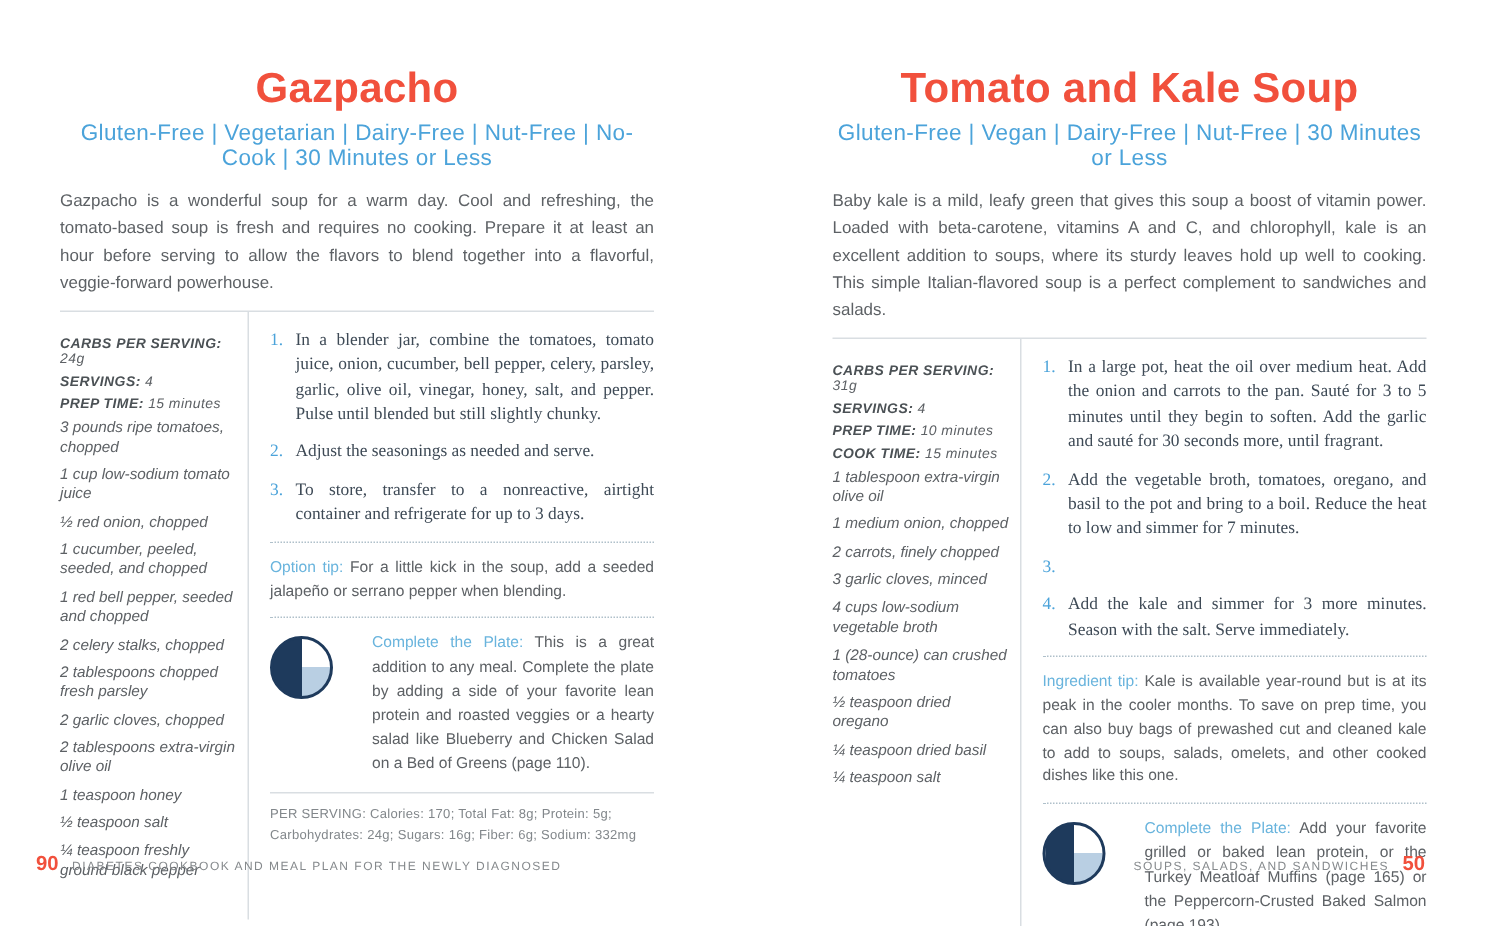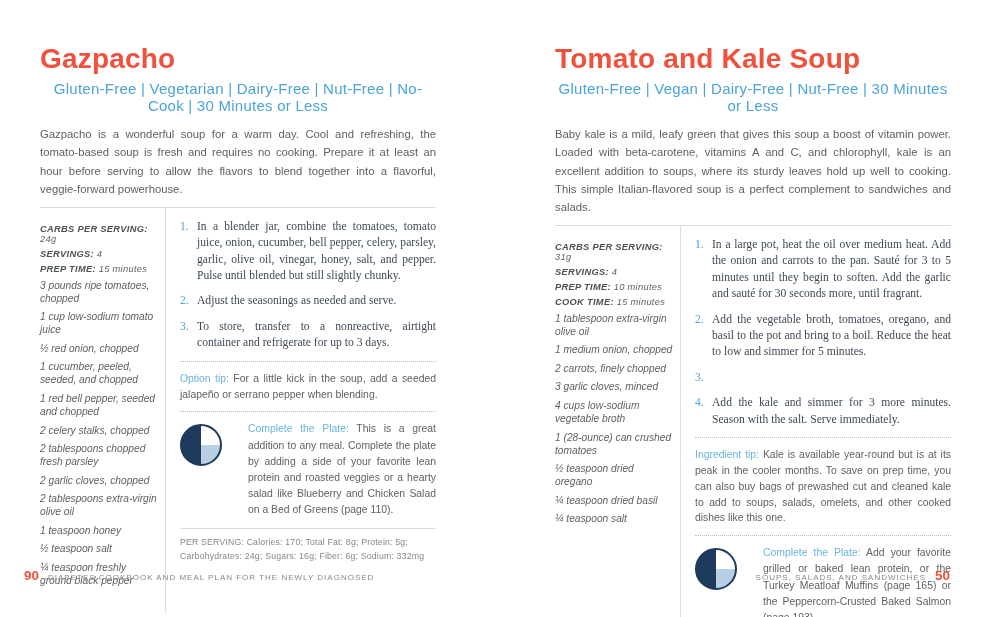"Gazpacho" .recipe-title { text-align: left -> center }
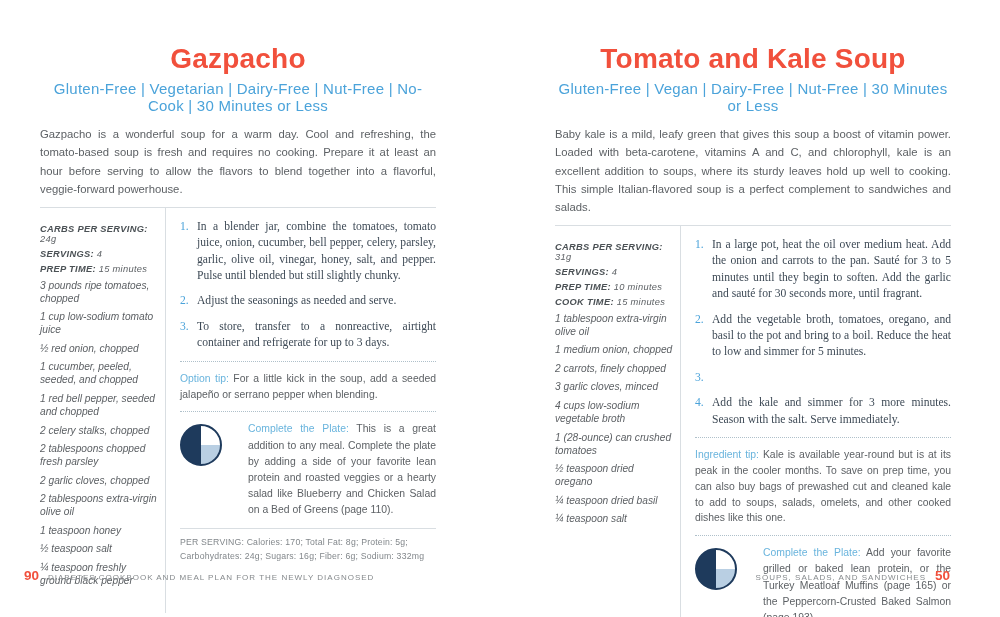"Add the vegetable broth, tomatoes," span.step-text { text: 5 -> 7 }
